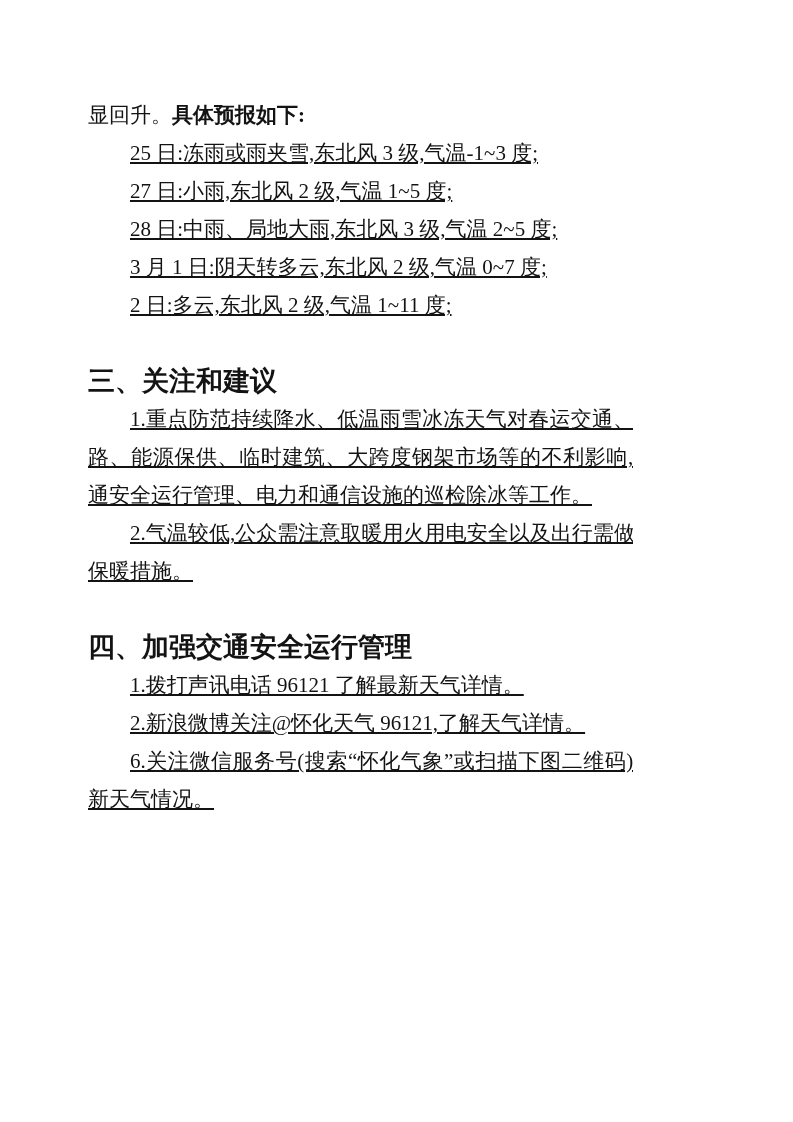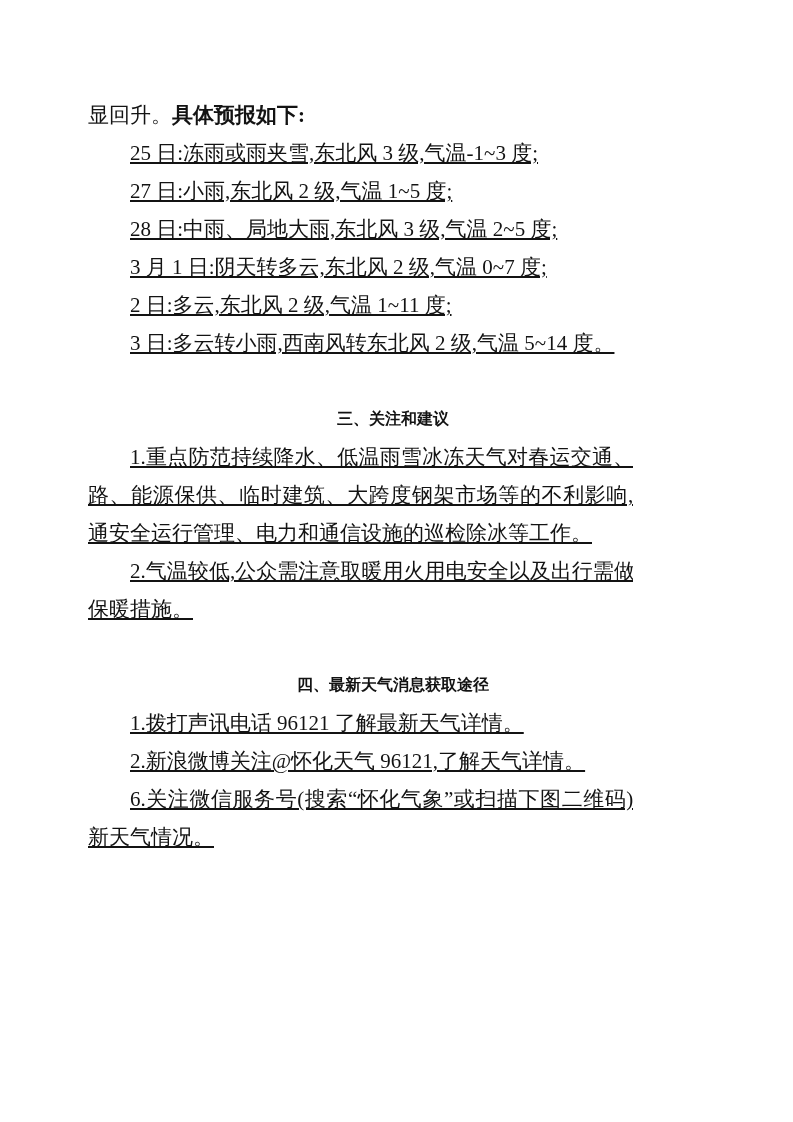"3 日:多云转小雨,西南风转东北风 2 级,气温 5~14" p.body { html: <p>3 日:多云转小雨,西南风转东北风 2 级,气温 5~14 度。</p> -> none }
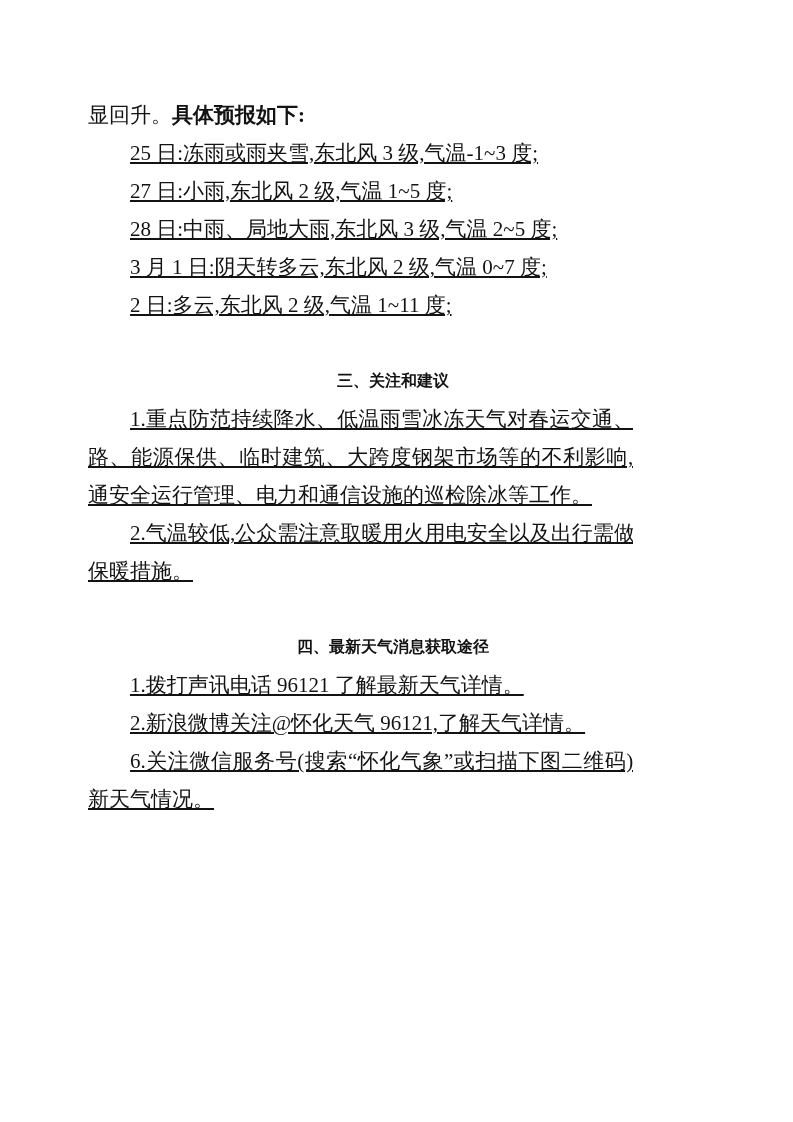"三、关注和建议" .heading { font-size: 16px -> 27px; text-align: center -> left }
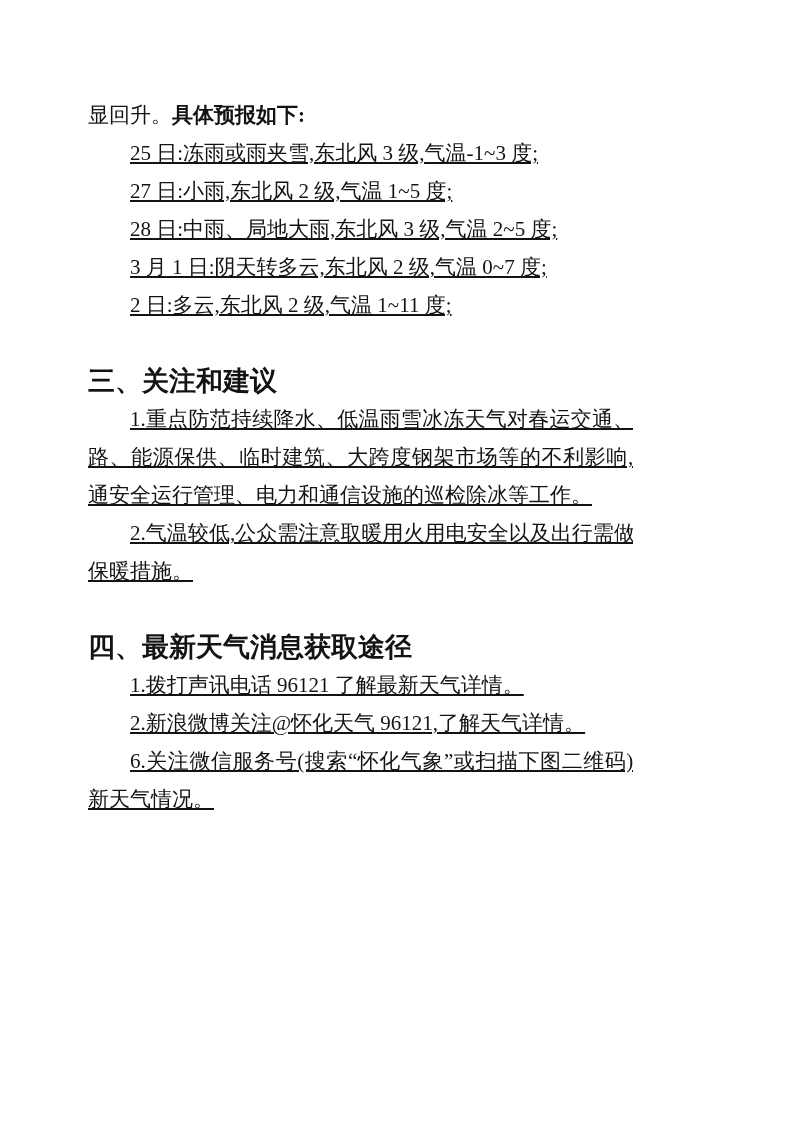"四、最新天气消息获取途径" h2.heading { text: 最新天气消息获取途径 -> 加强交通安全运行管理 }
